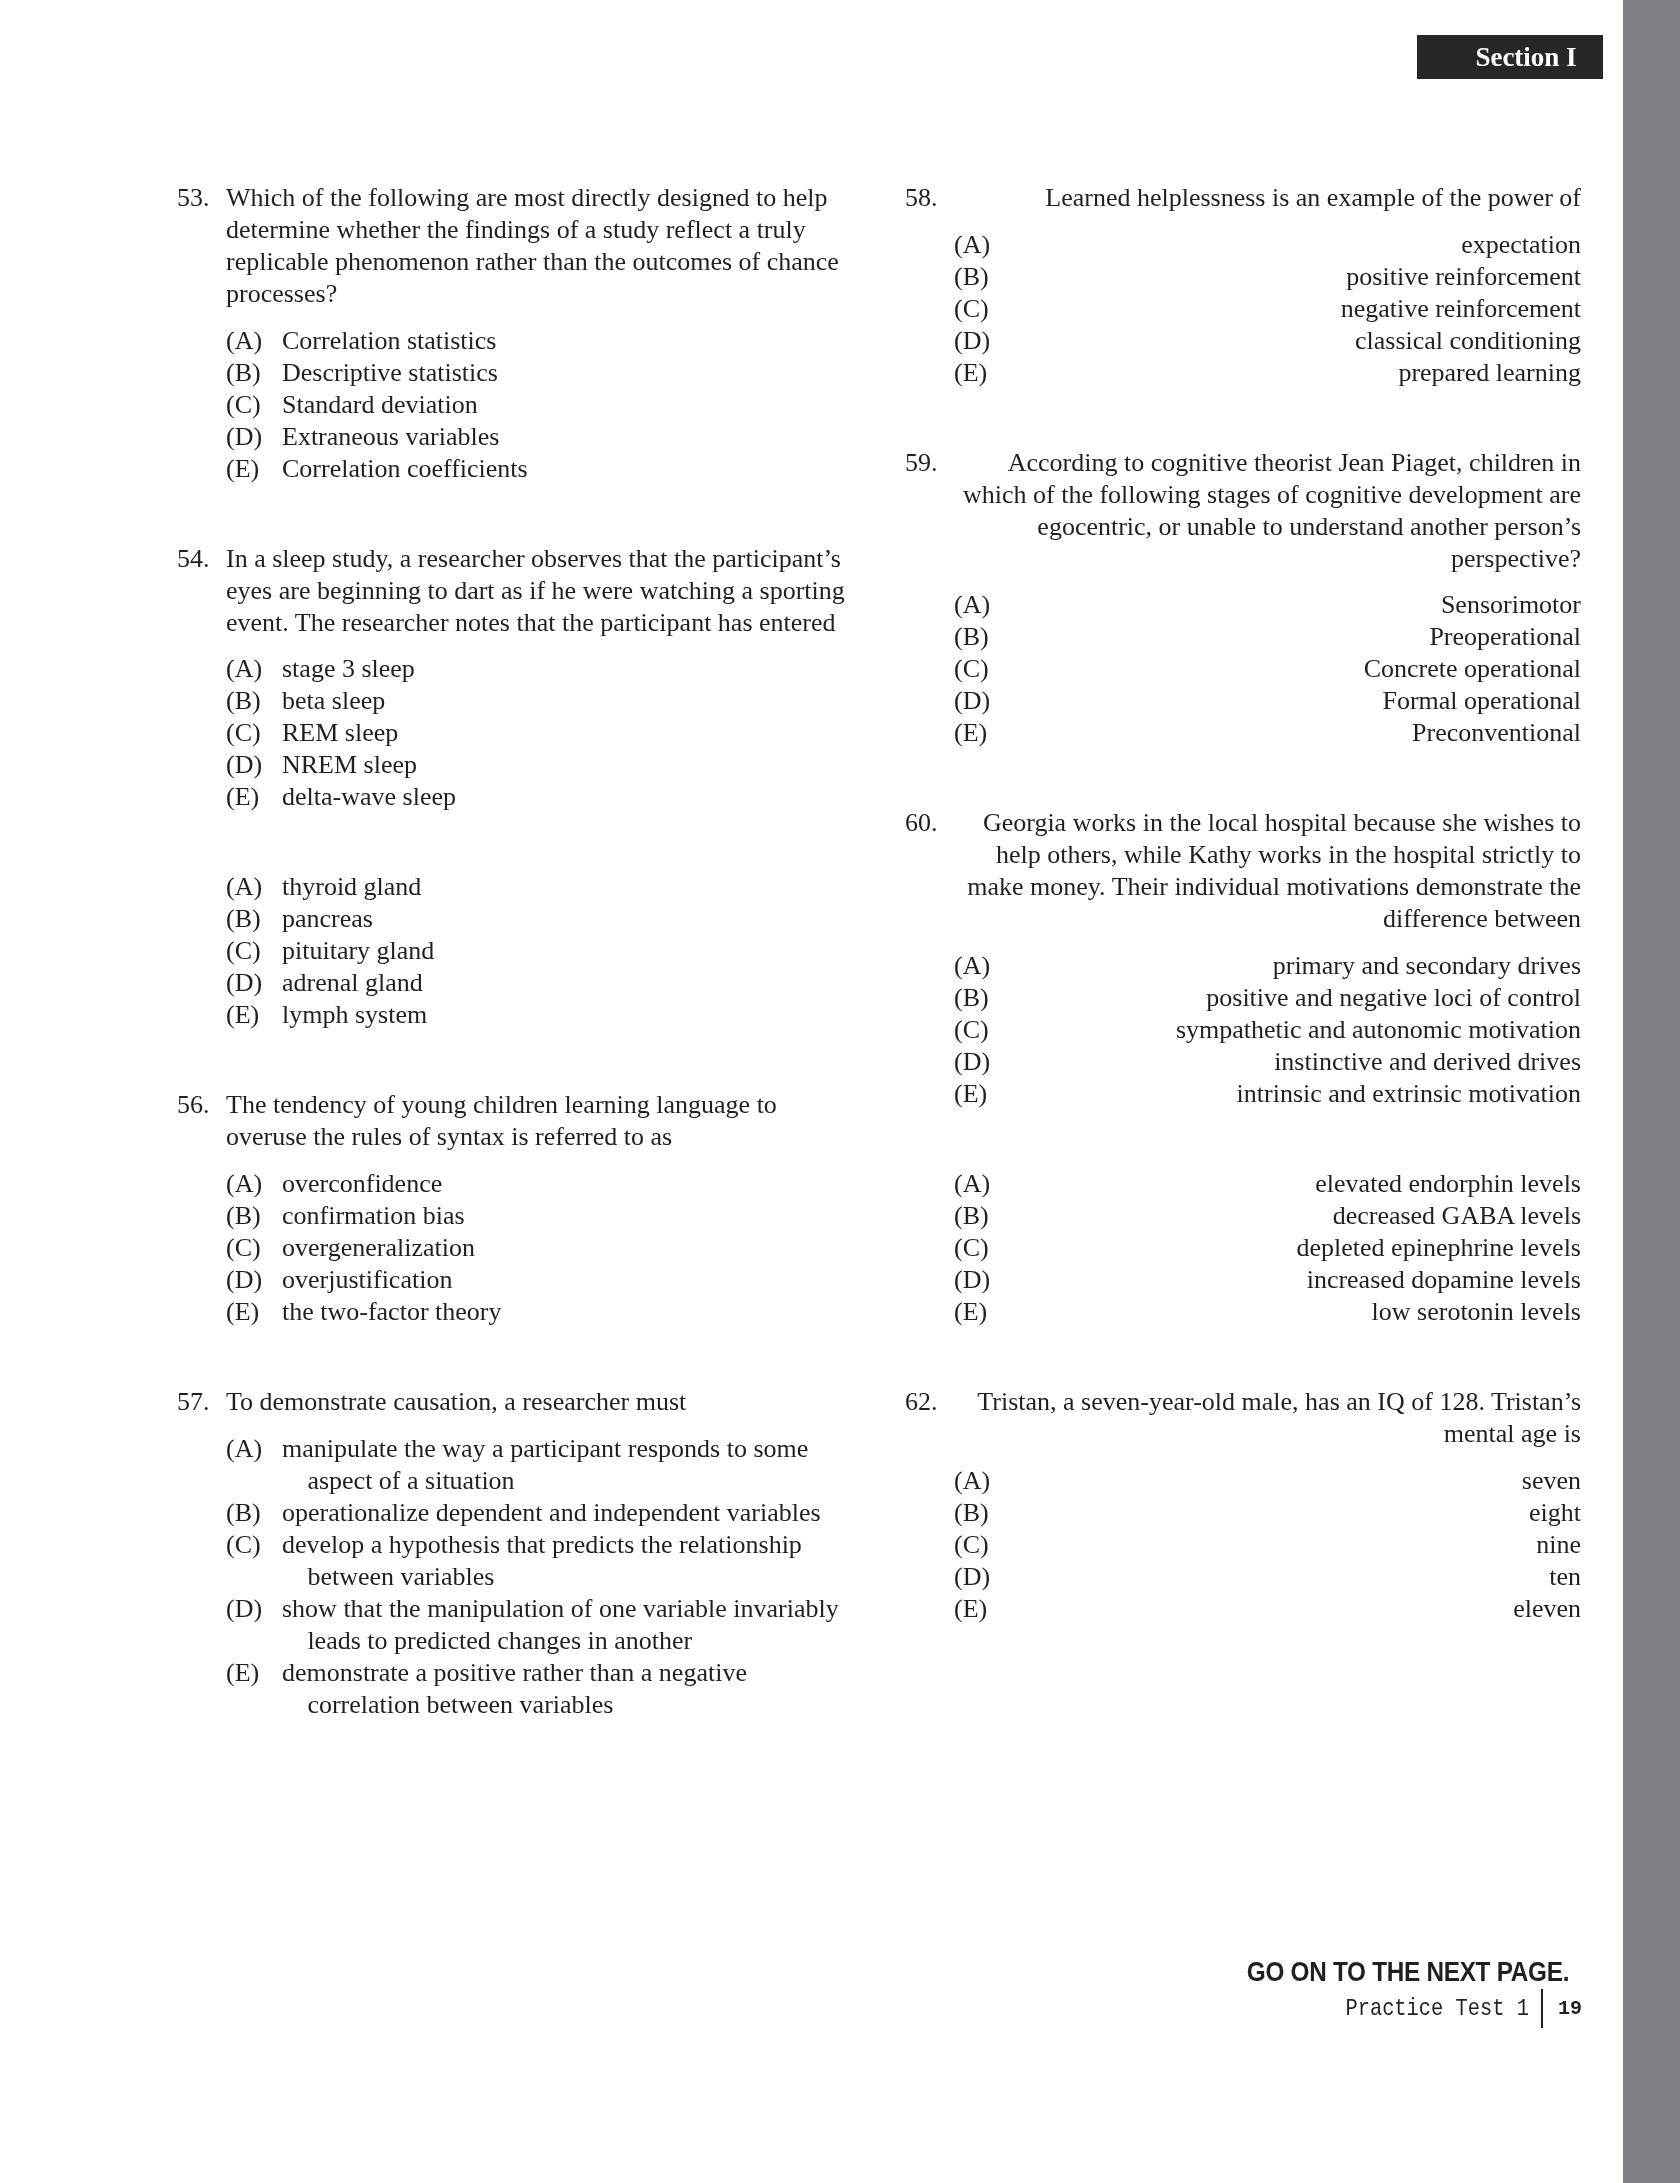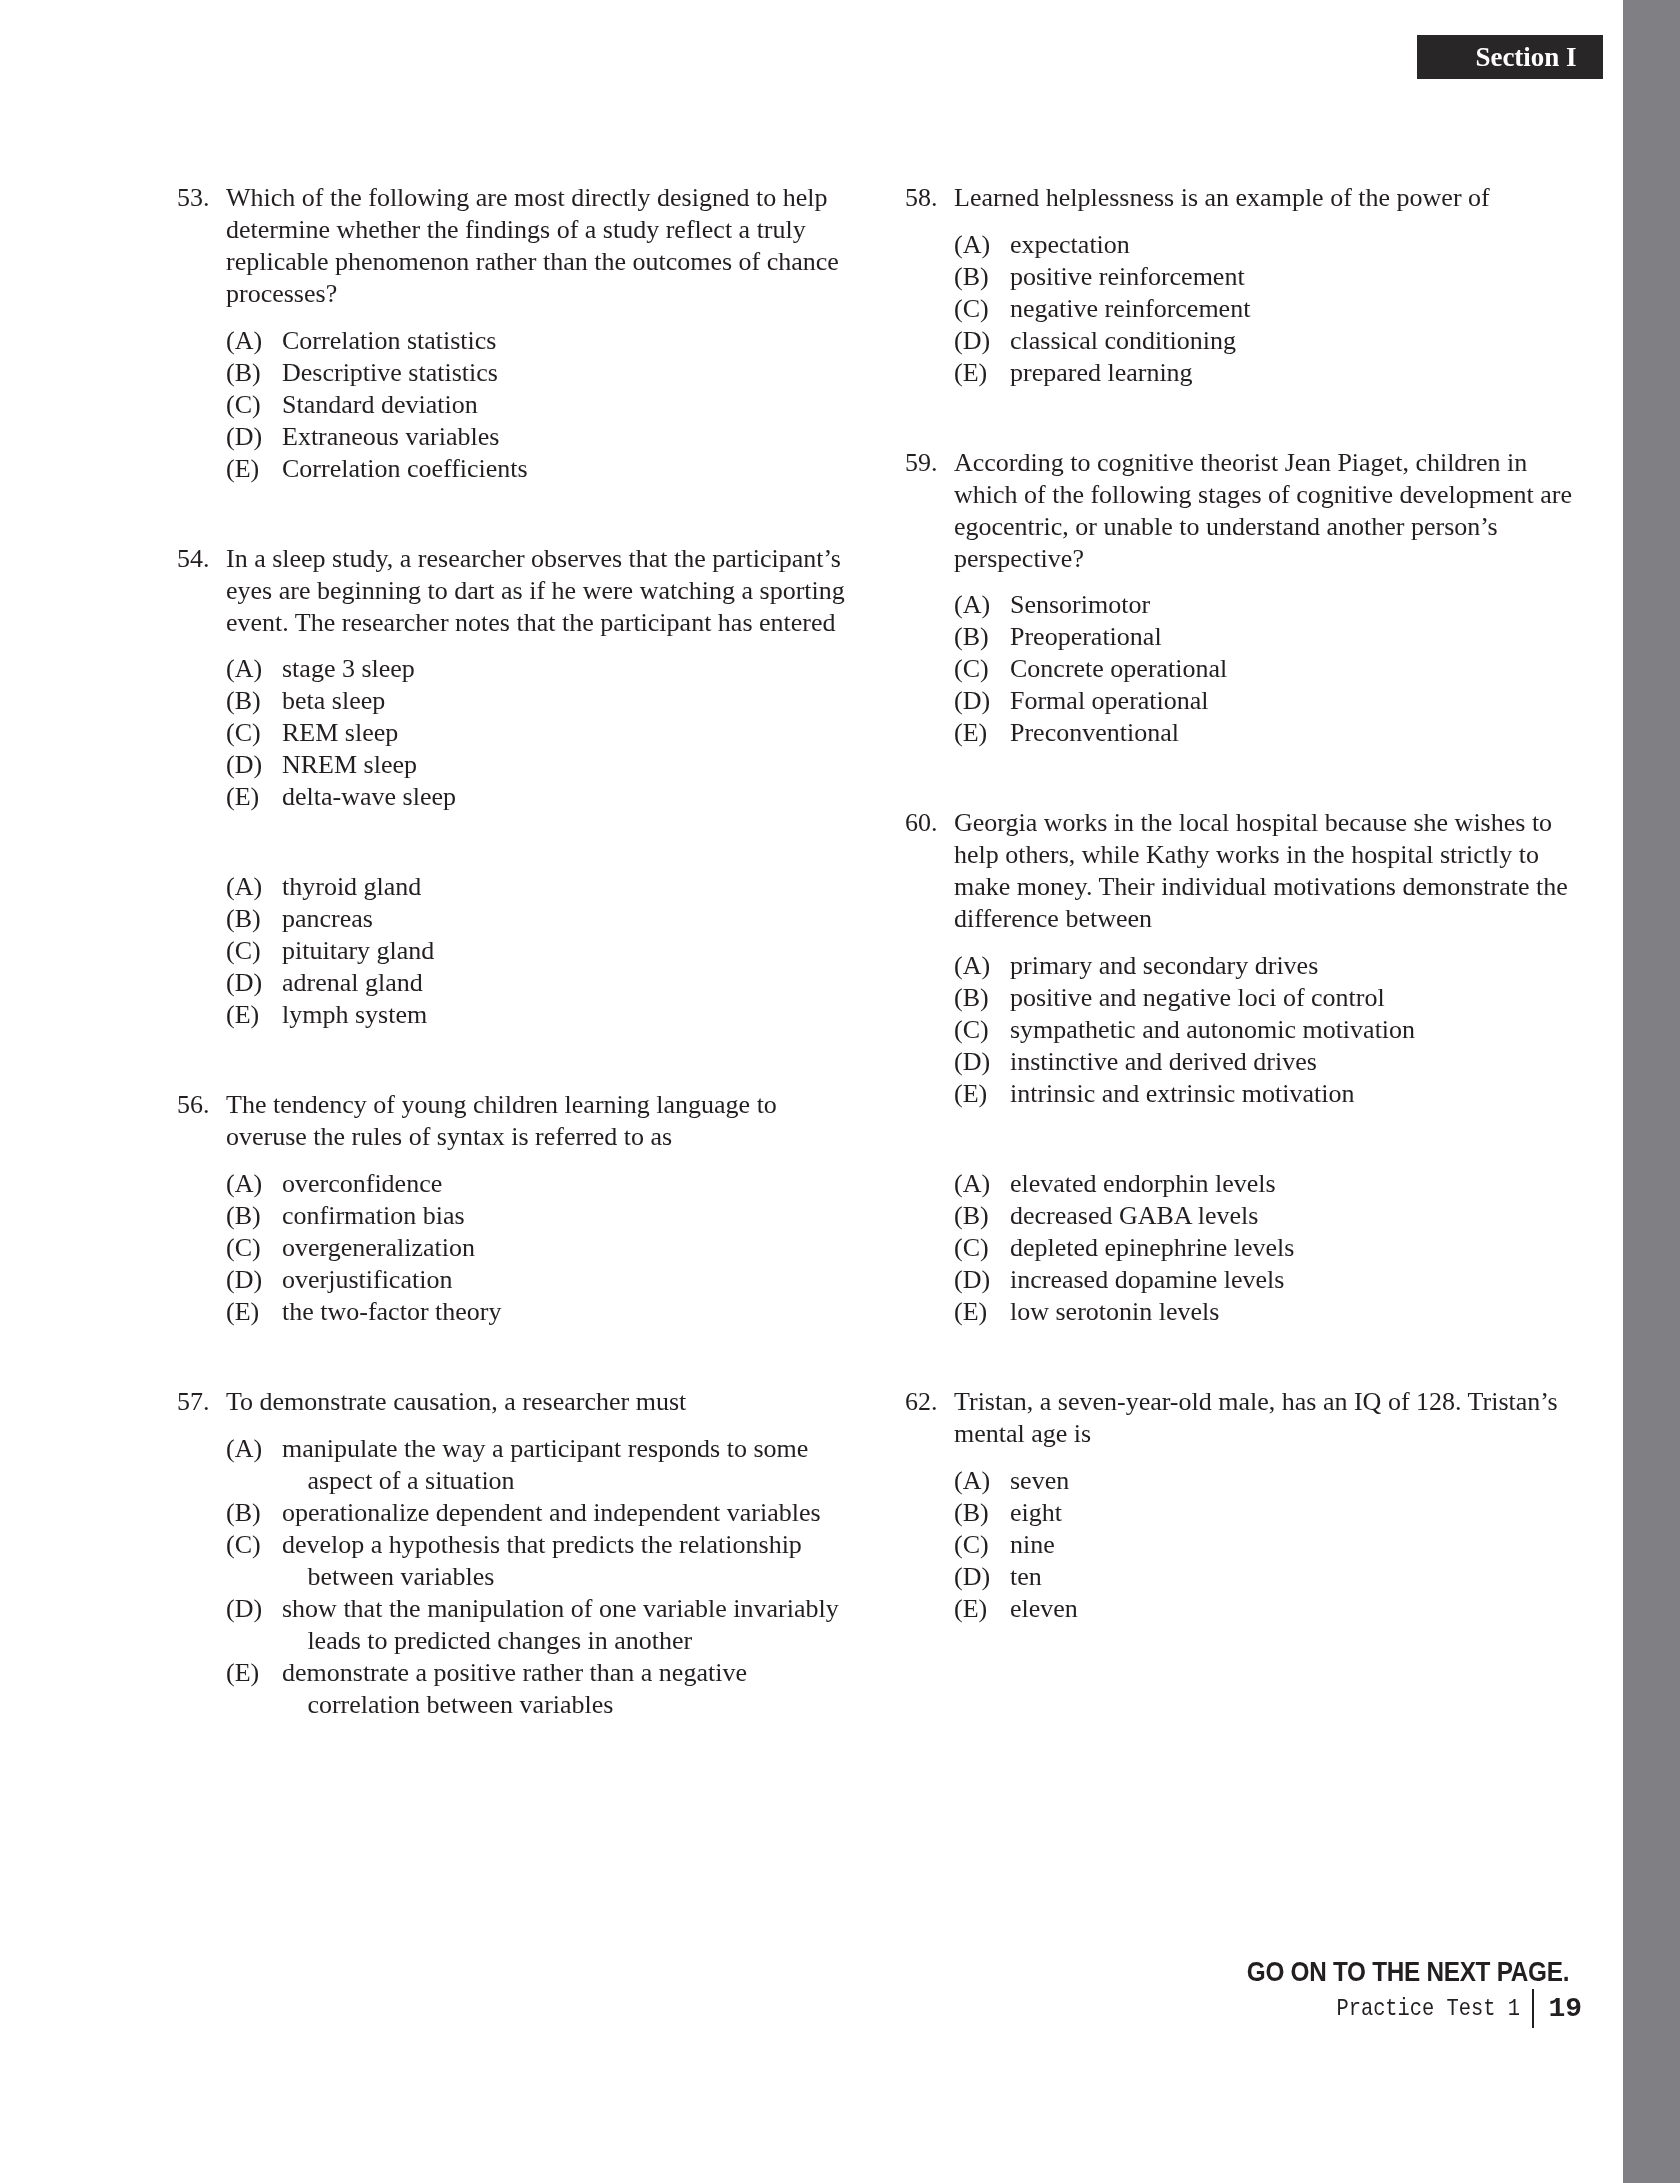"58." .col-right { text-align: none -> right }
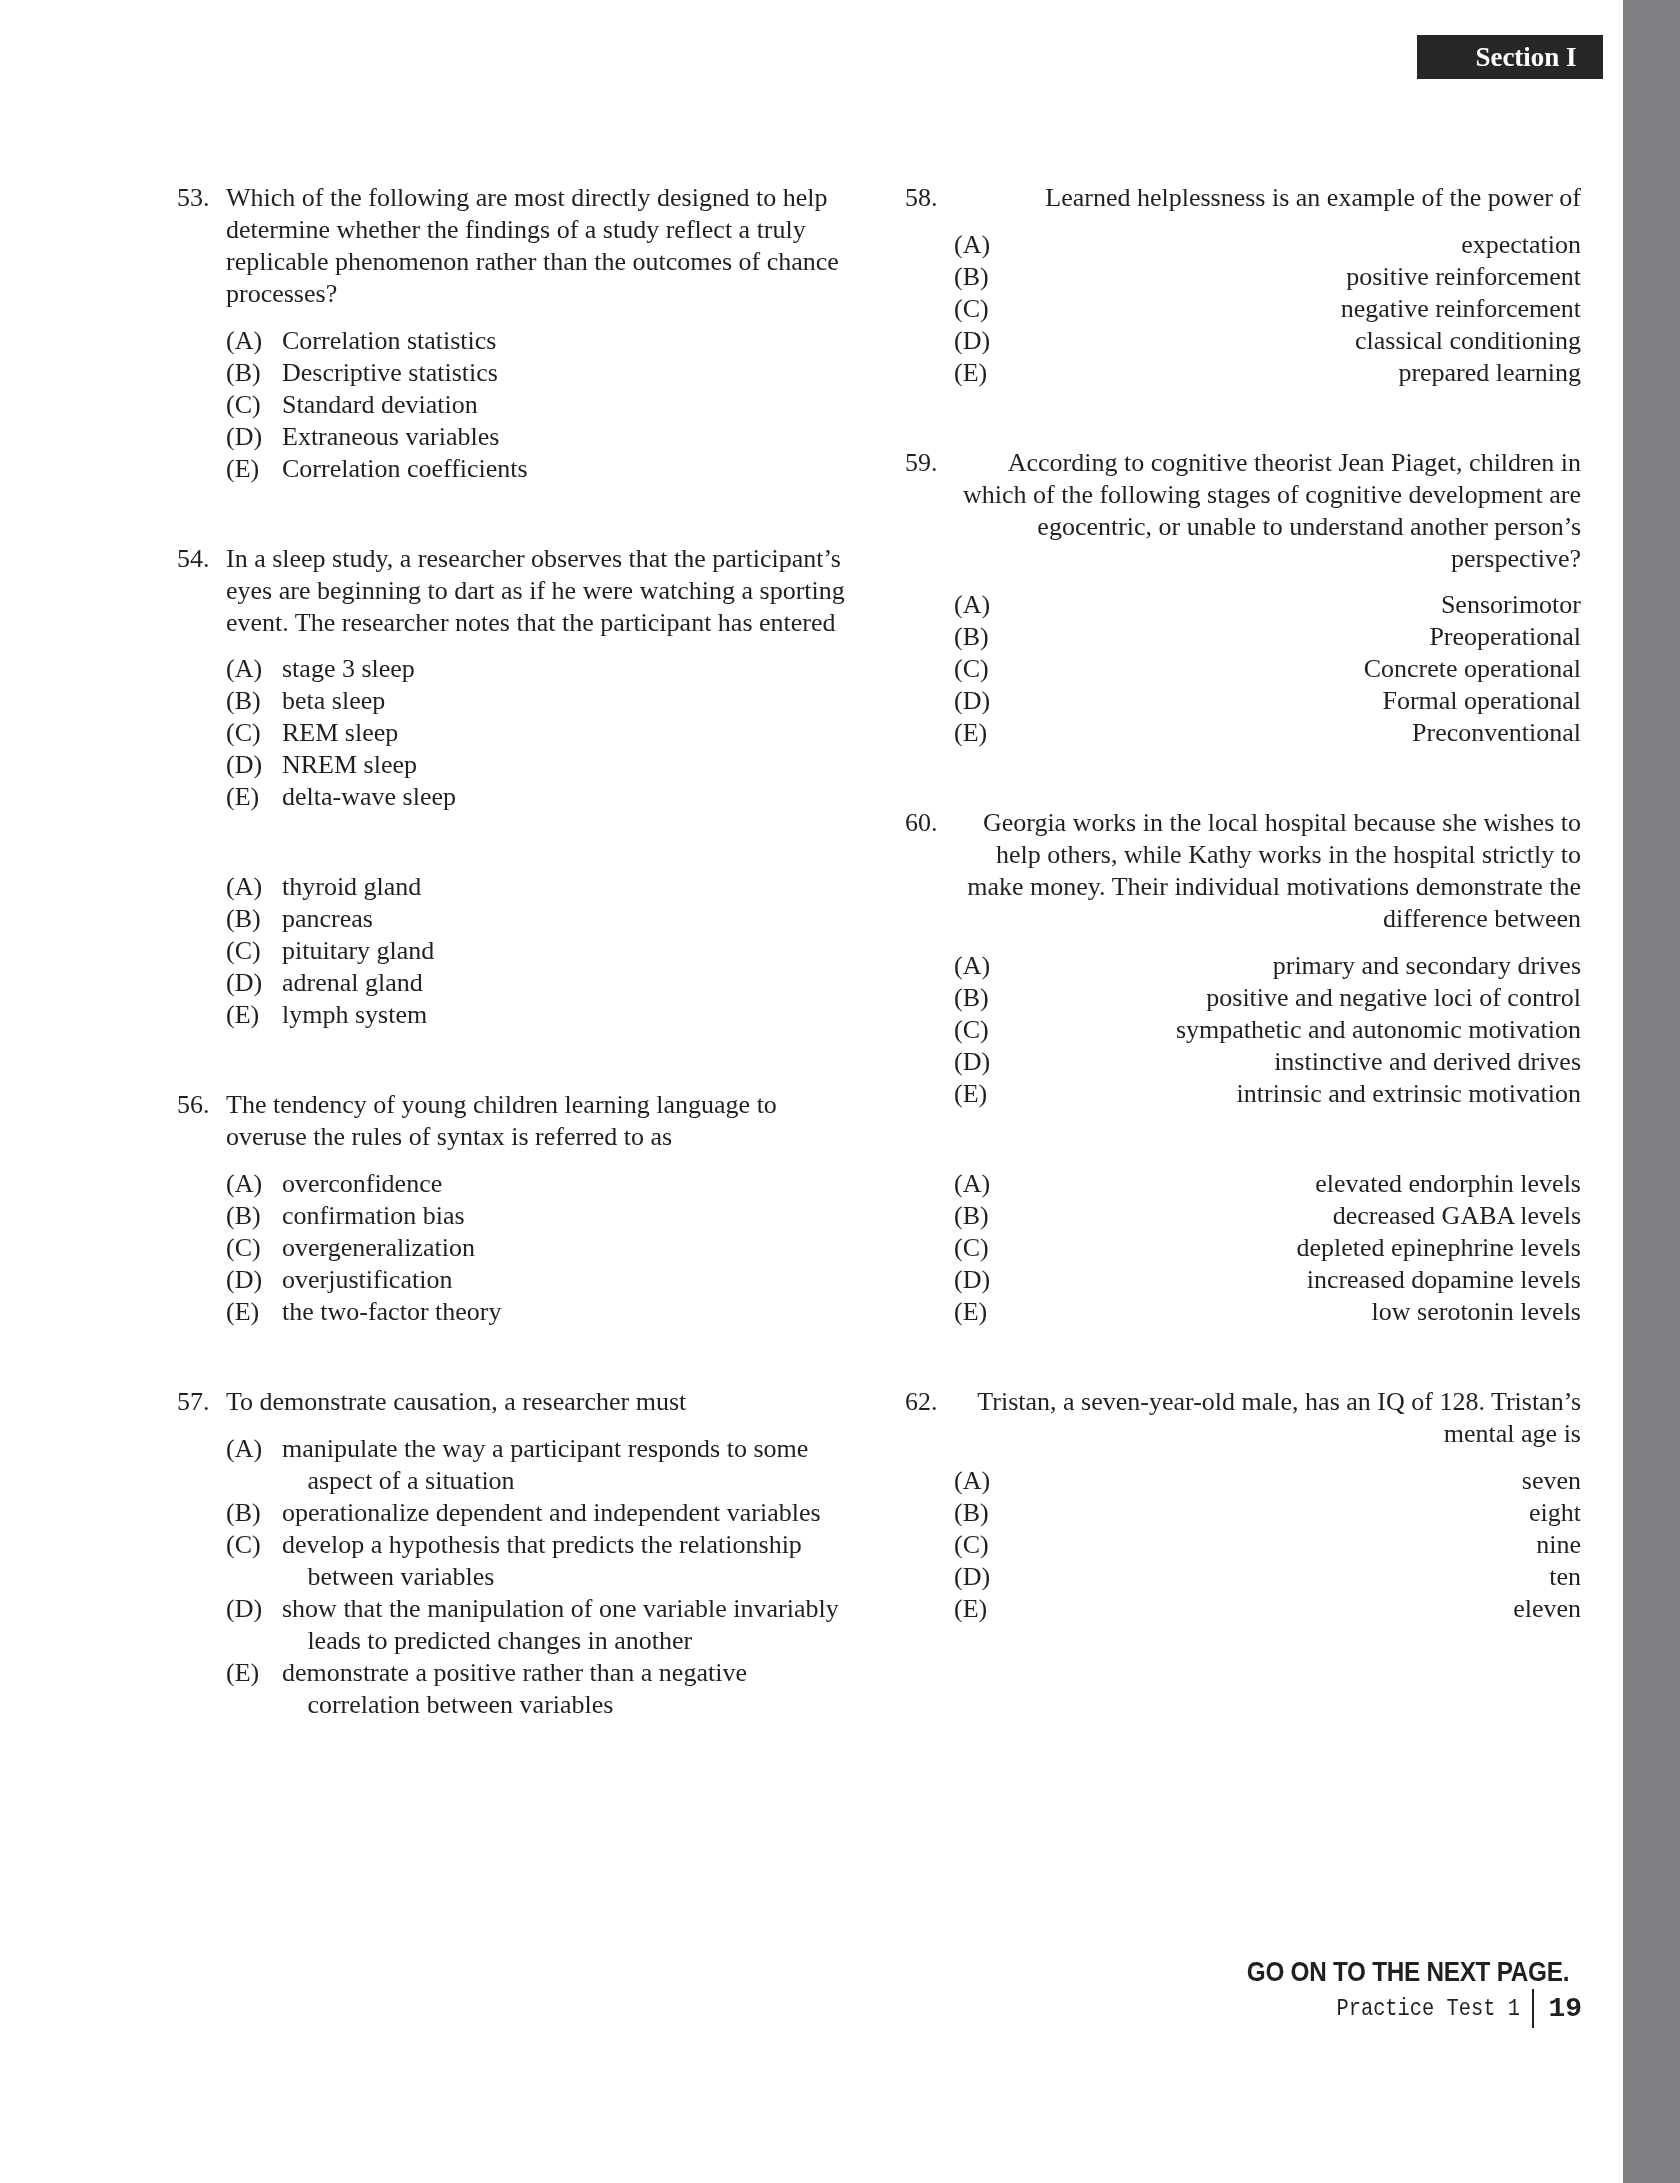"19" .footer-page { font-size: 28px -> 20px }
